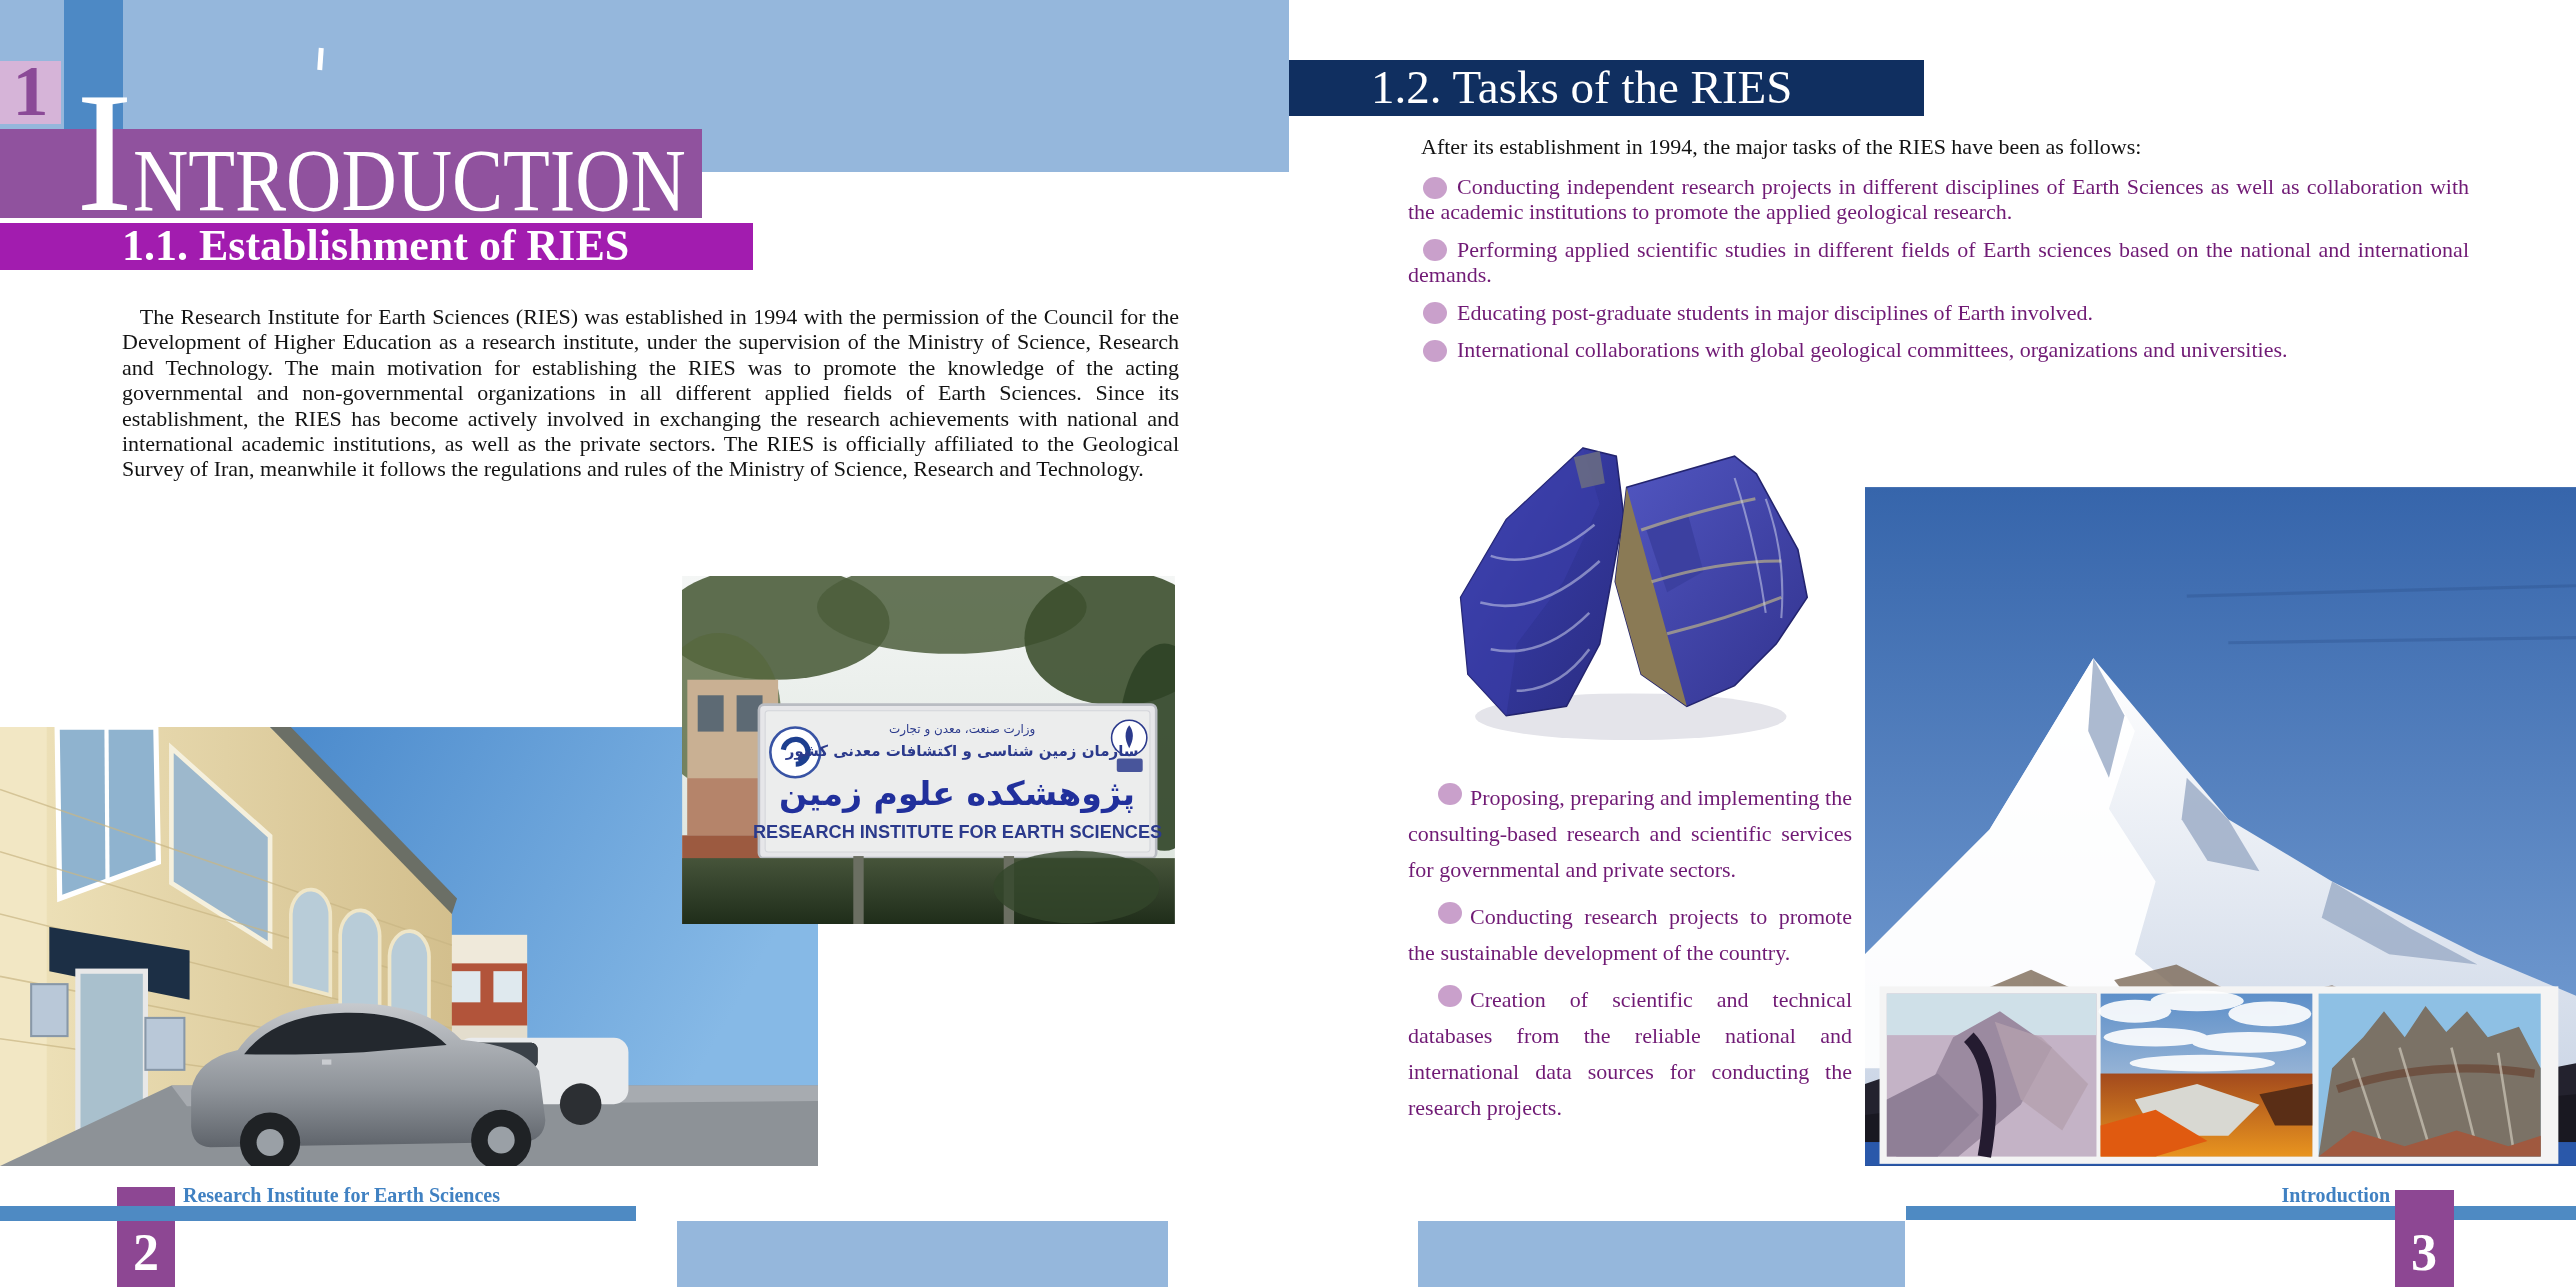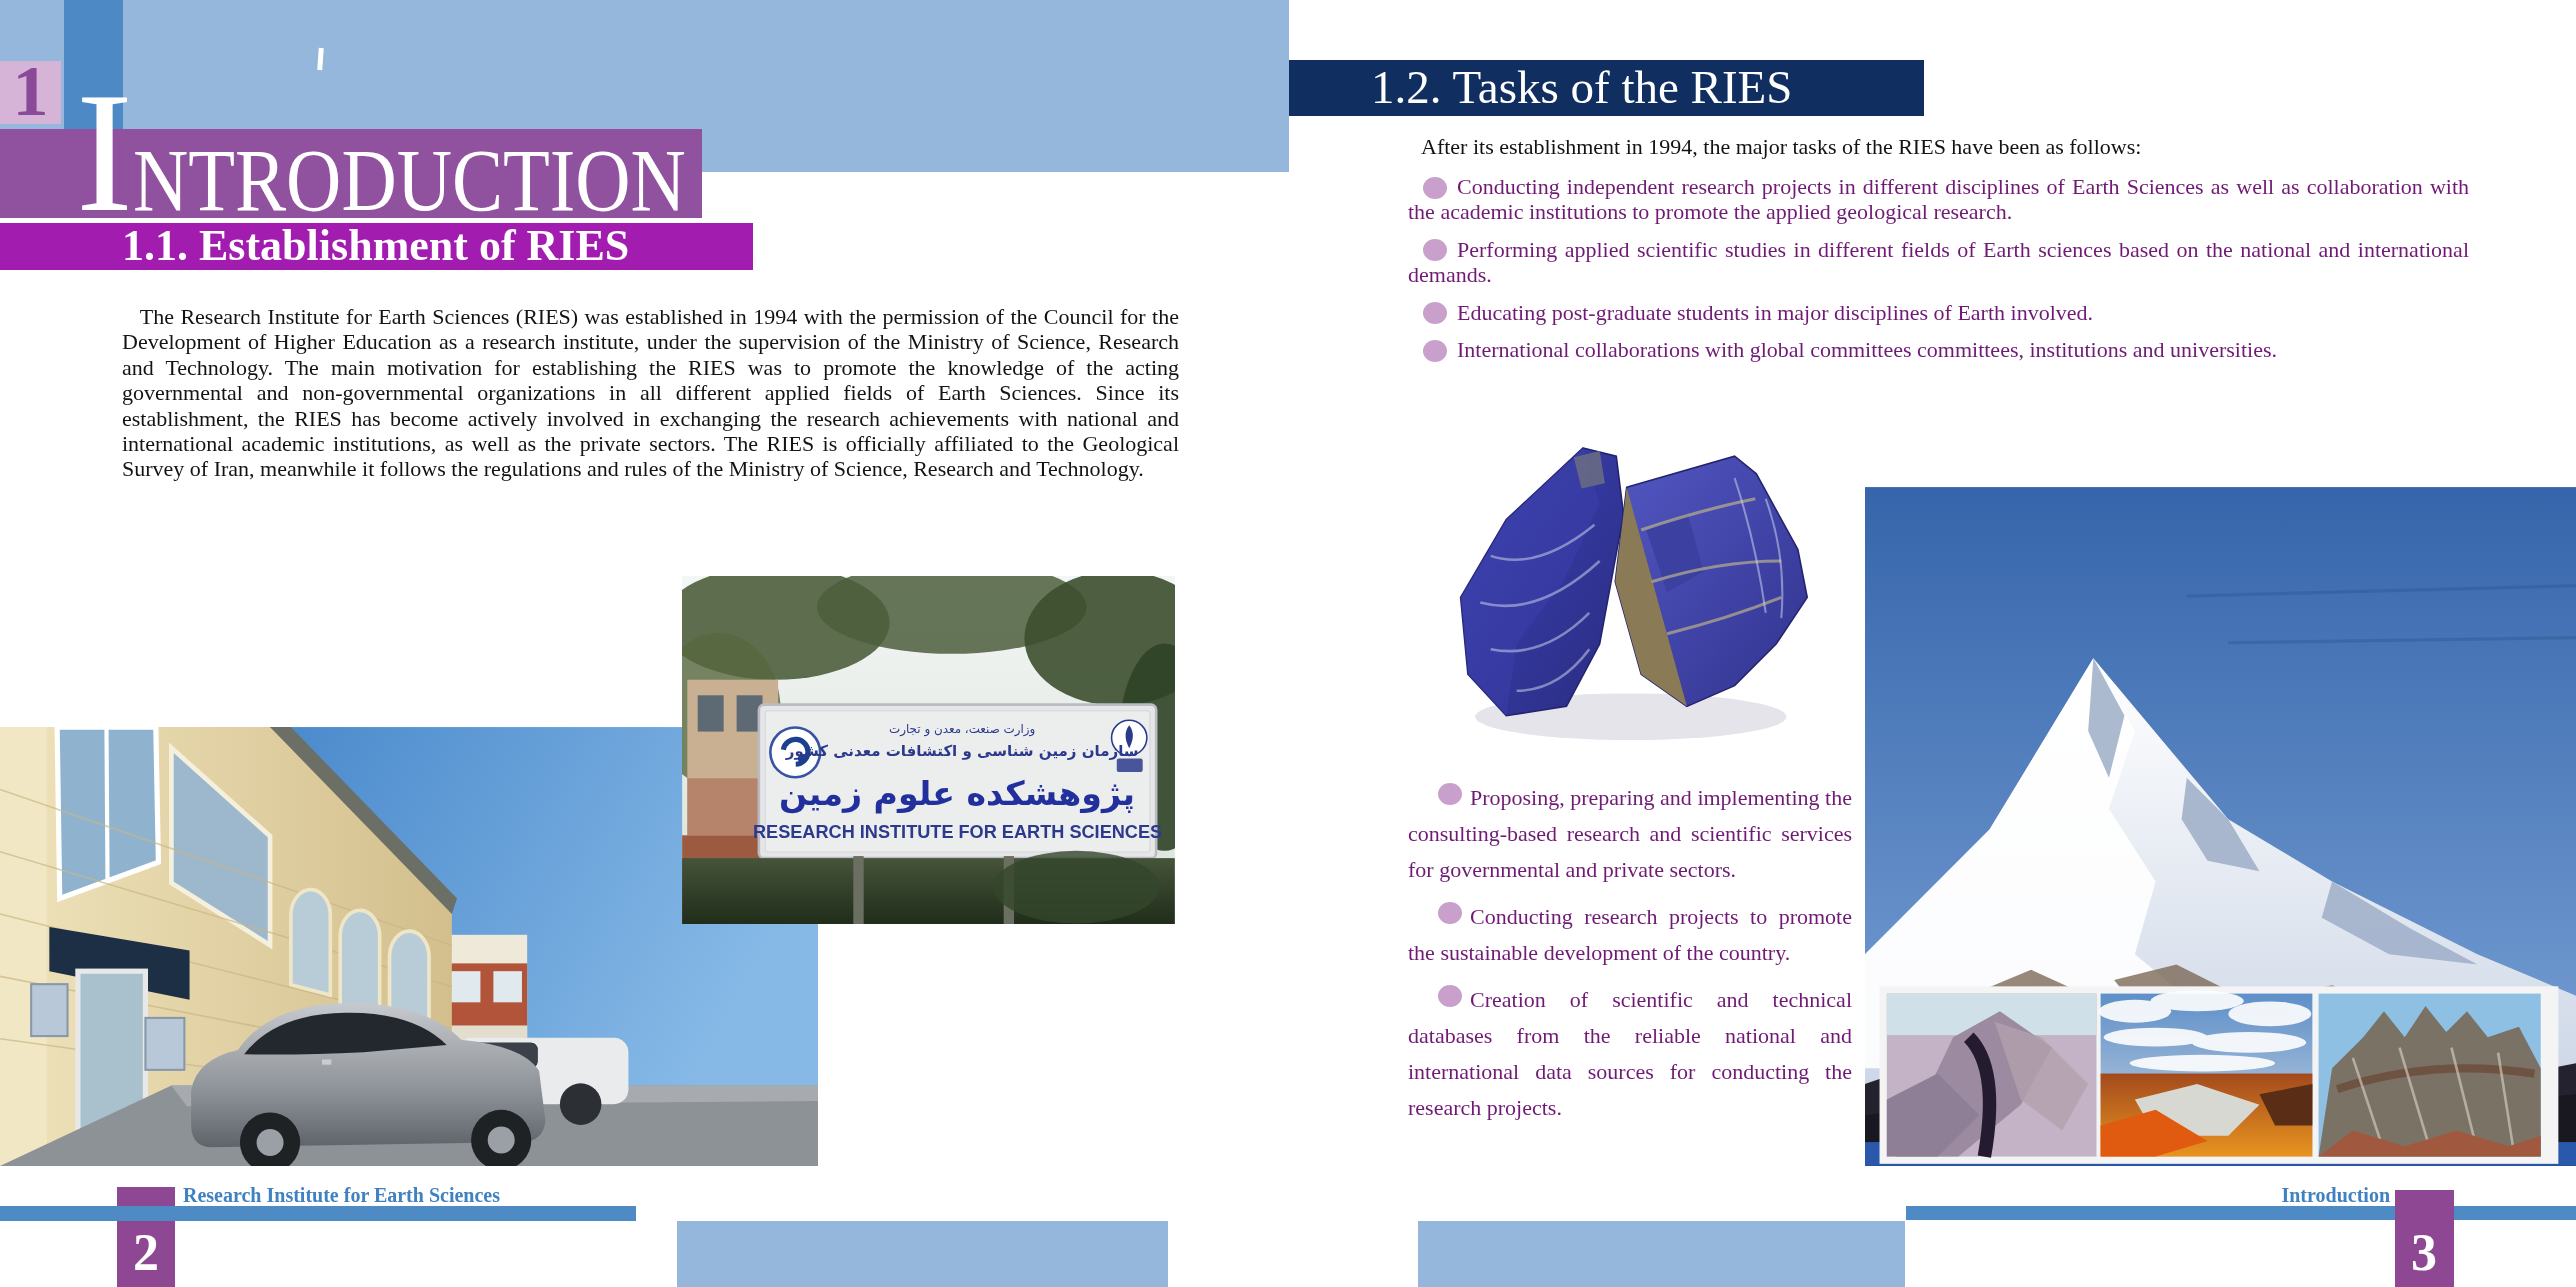"International collaborations with global" span { text: committees committees, institutions -> geological committees, organizations }
